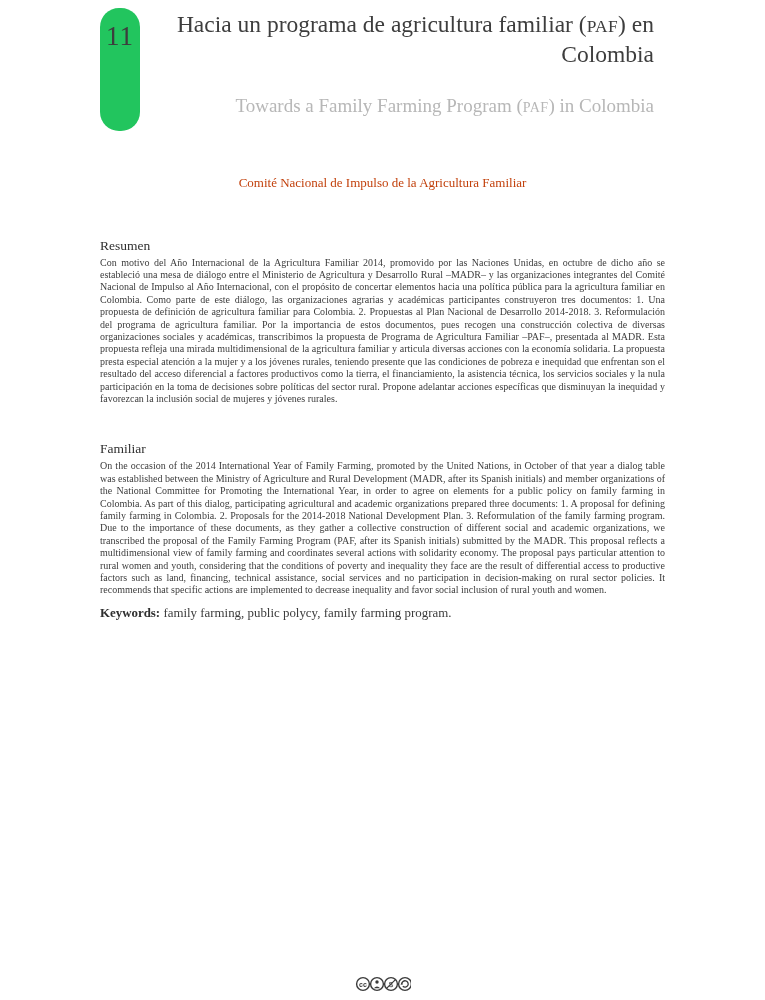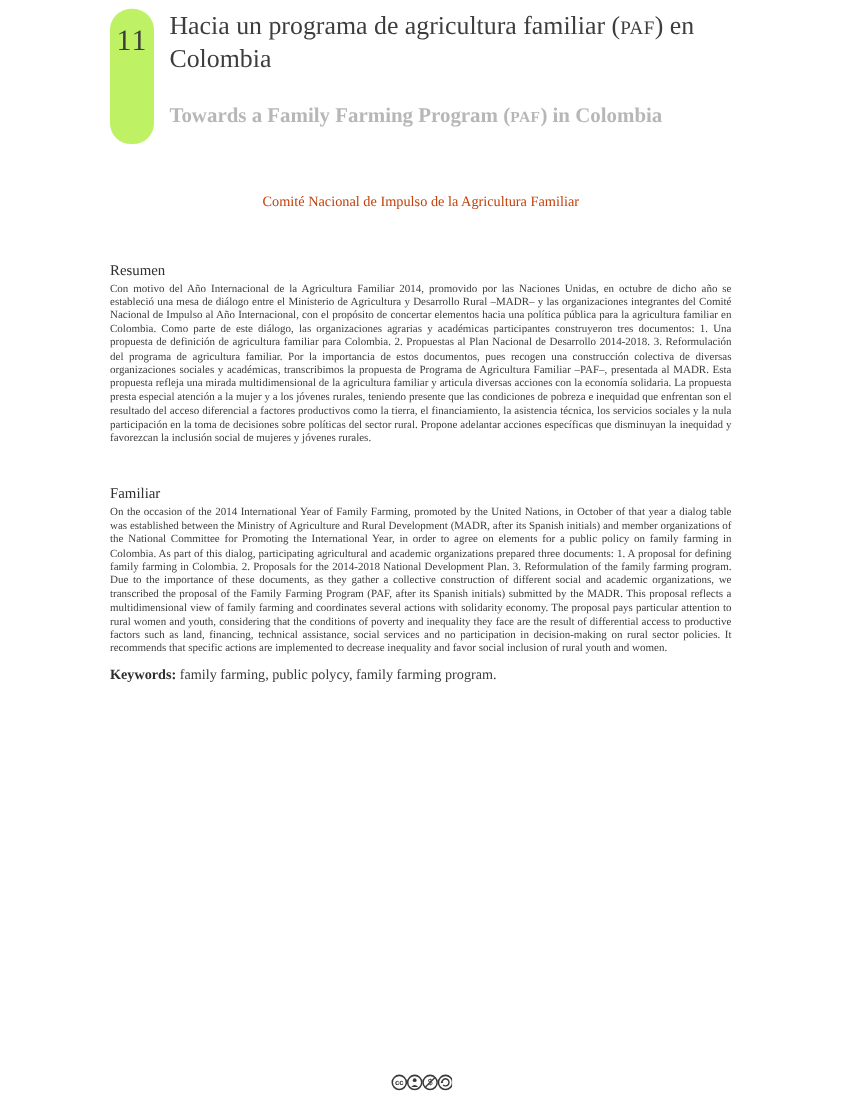"11" .chapter-bar { background: #bef264 -> #22c55e }
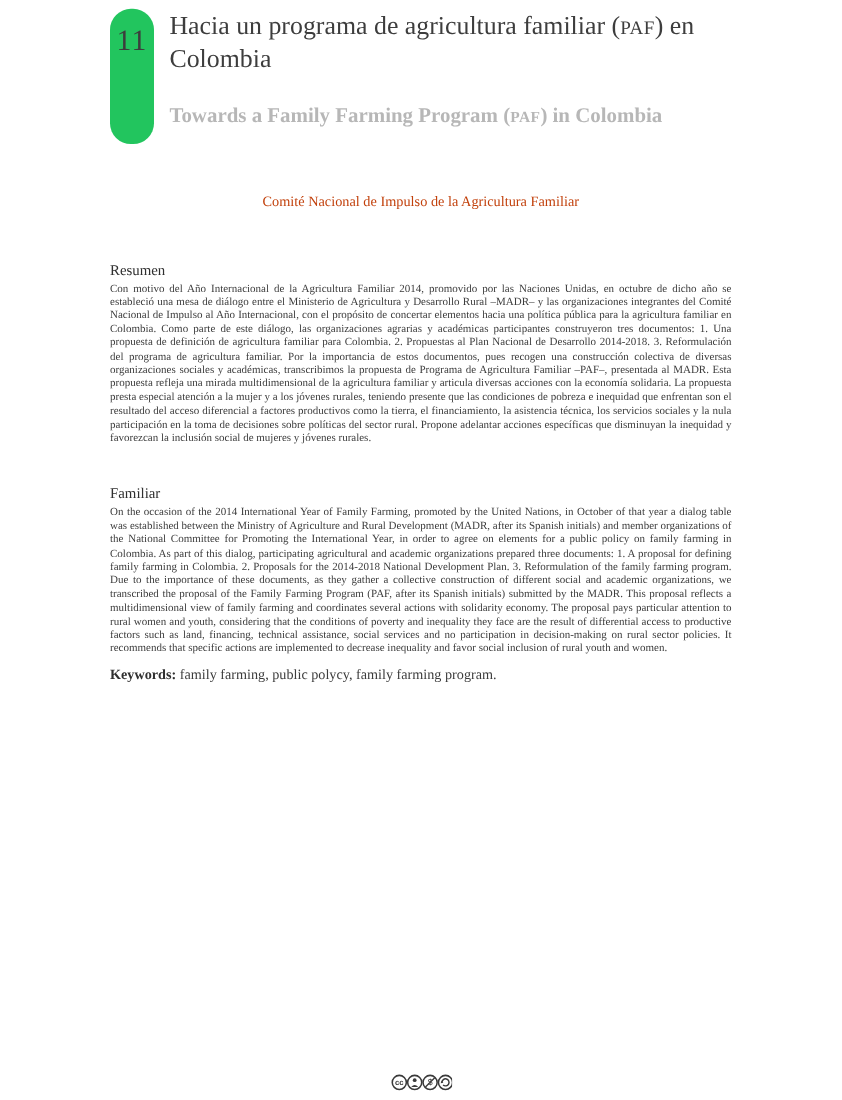"Hacia un programa de agricultura" .titles { text-align: none -> right }
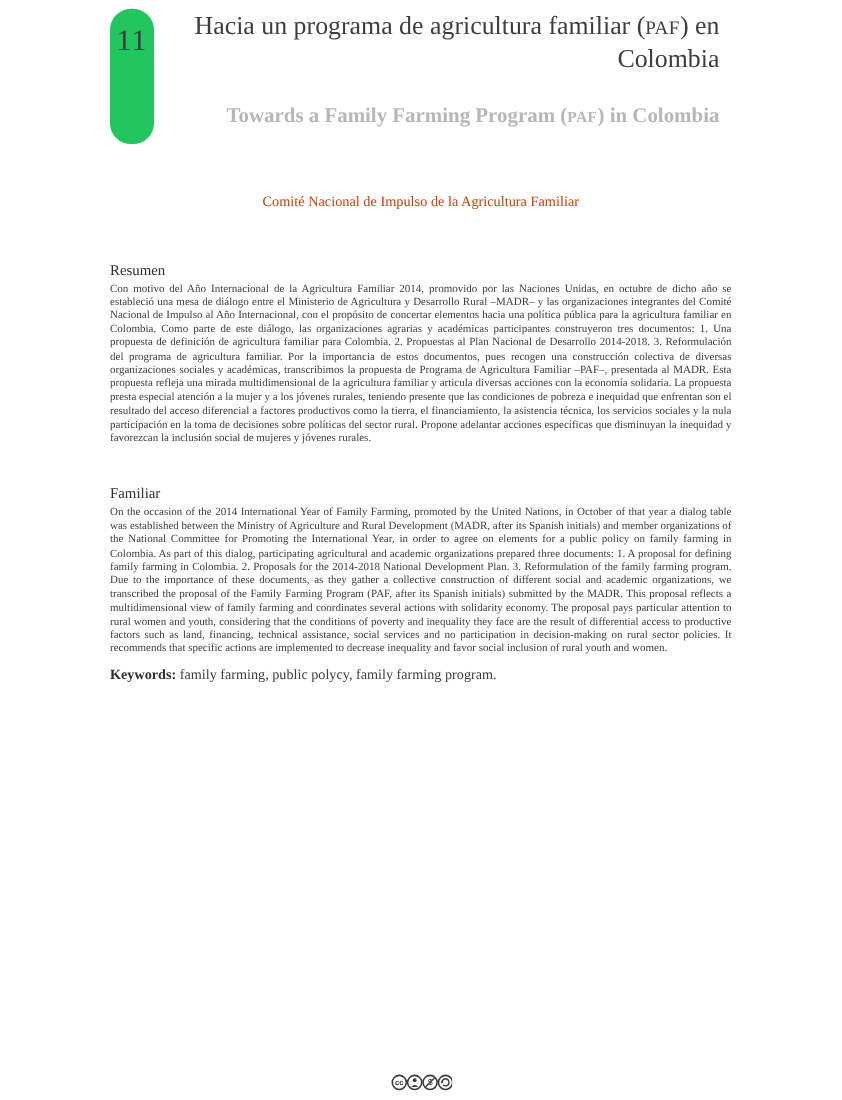"Towards a Family Farming Program" .subtitle { font-weight: 700 -> 400 }
